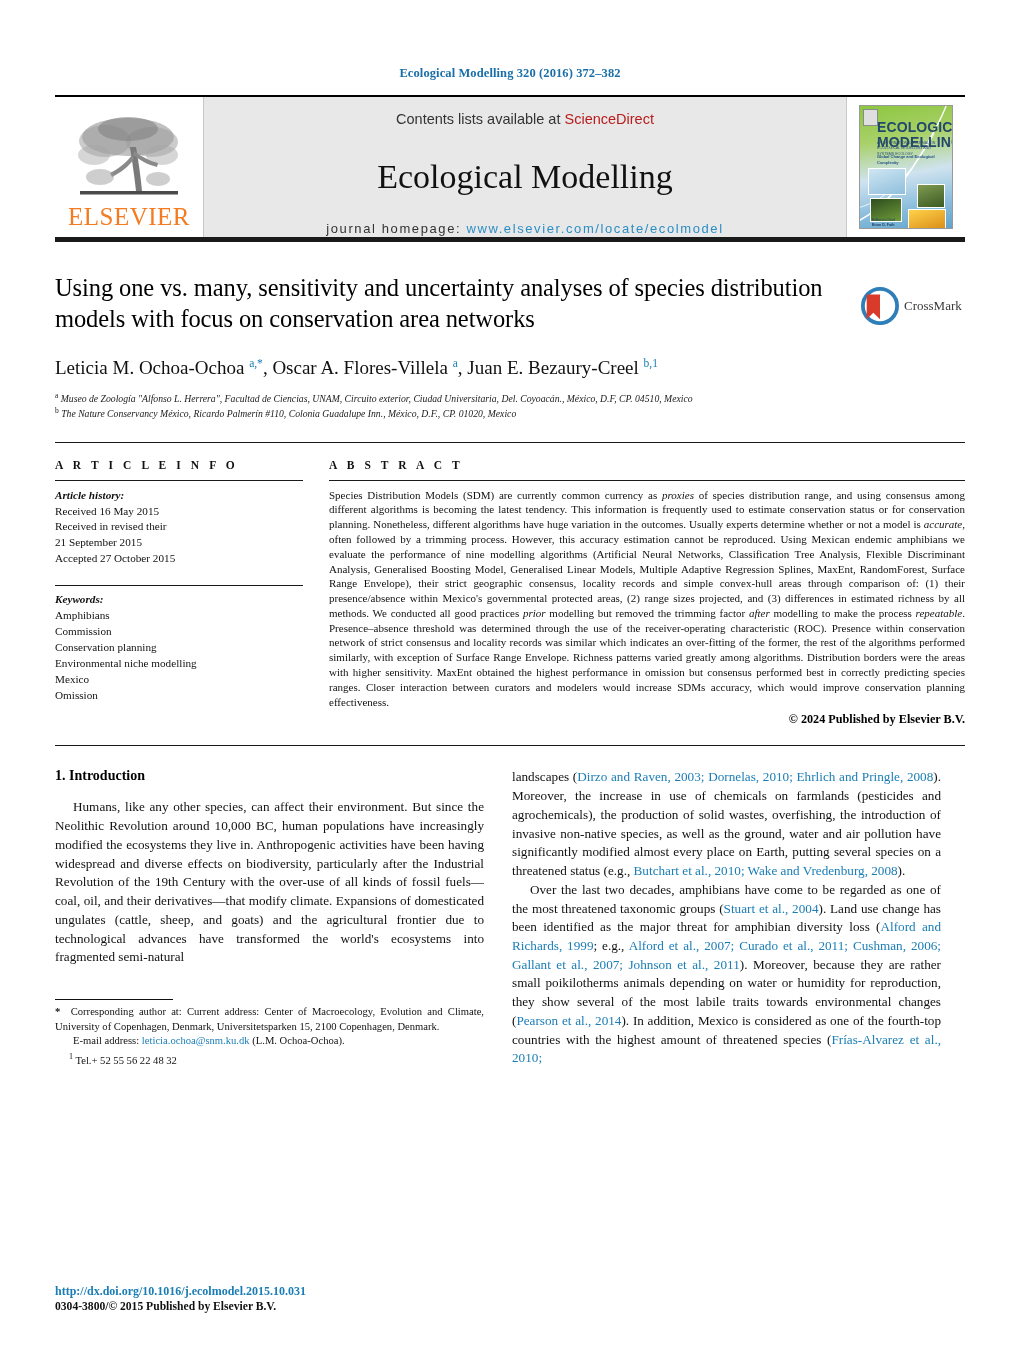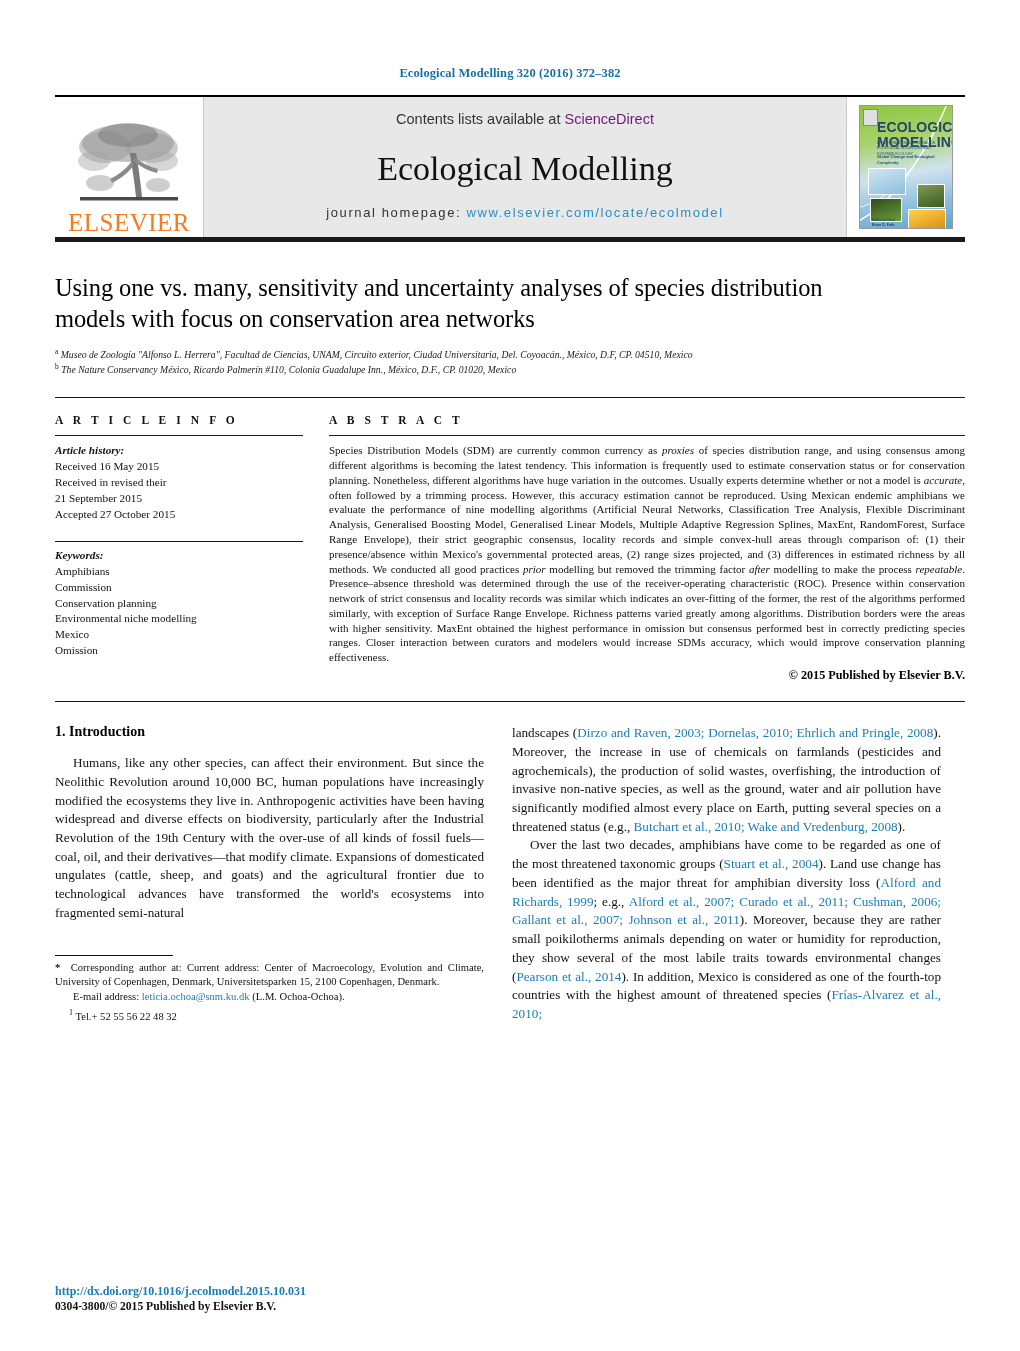"ScienceDirect" .contents-line .sd { color: #701a75 -> #b91c1c }
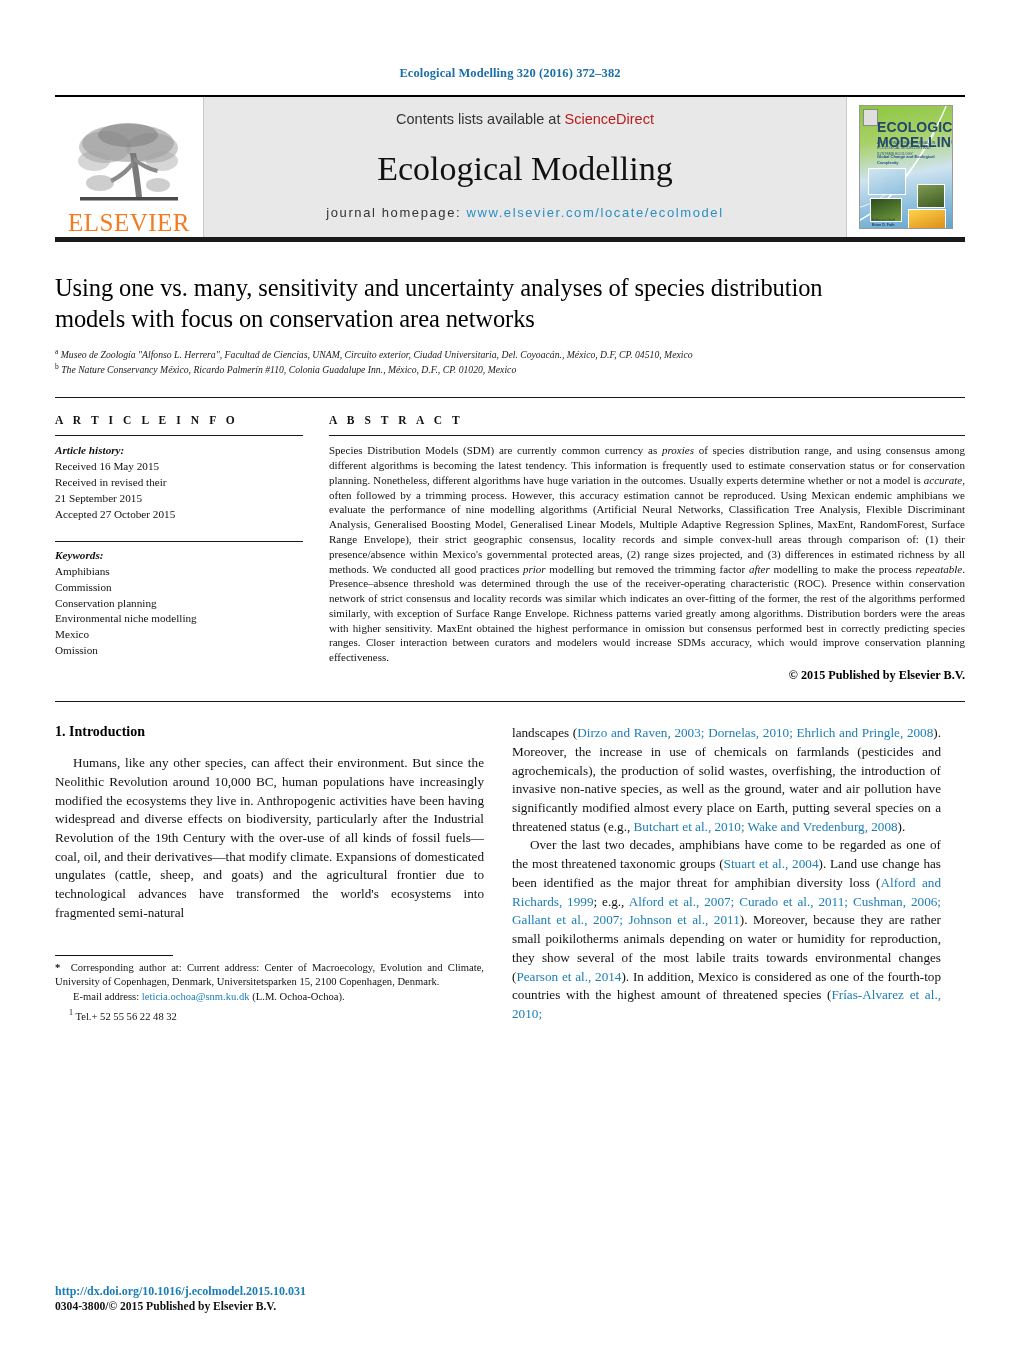"ELSEVIER" .masthead-logo { padding-top: 20px -> 14px }
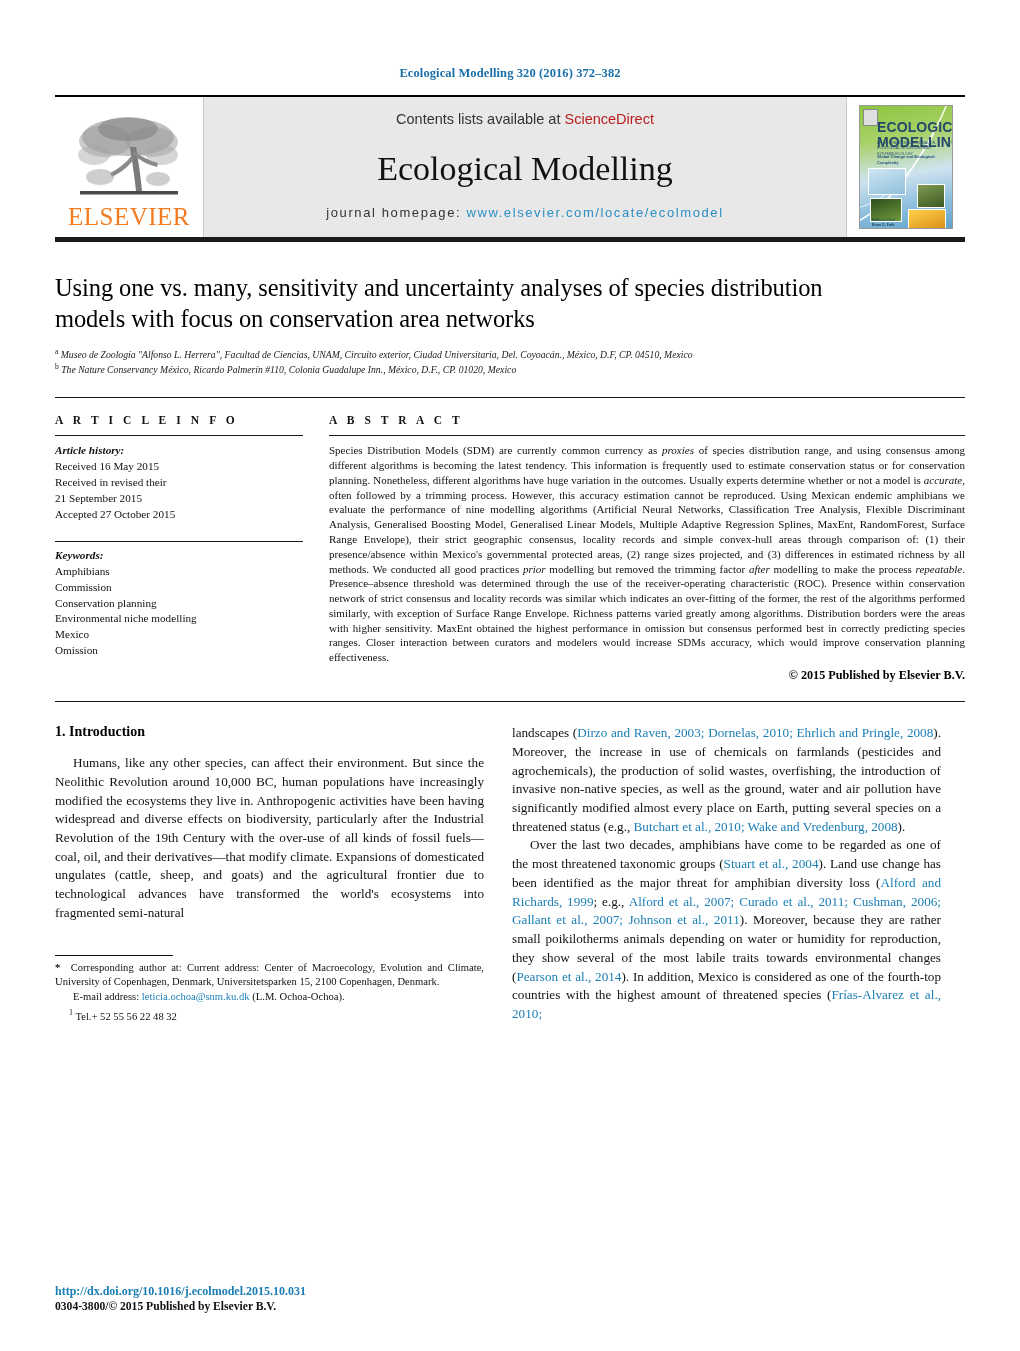"journal homepage:" .homepage-bar { padding-bottom: 17px -> 1px }
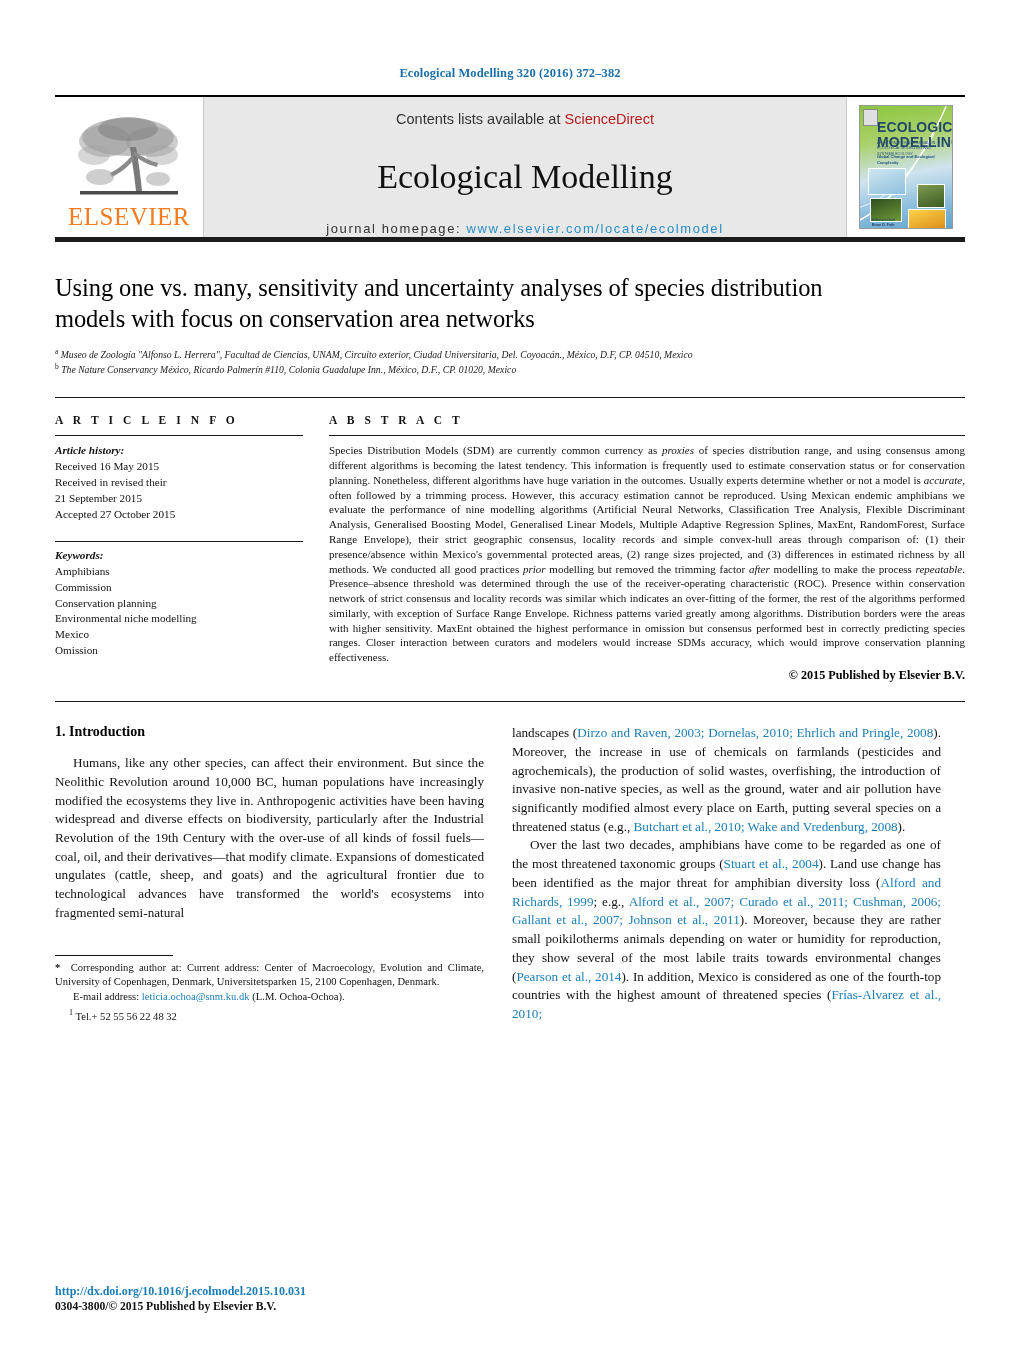"CrossMark" div.crossmark { html: none -> <div> <svg> <circle></circle> <path></path> <path></path> </svg> <span>CrossMark</span> </div> }
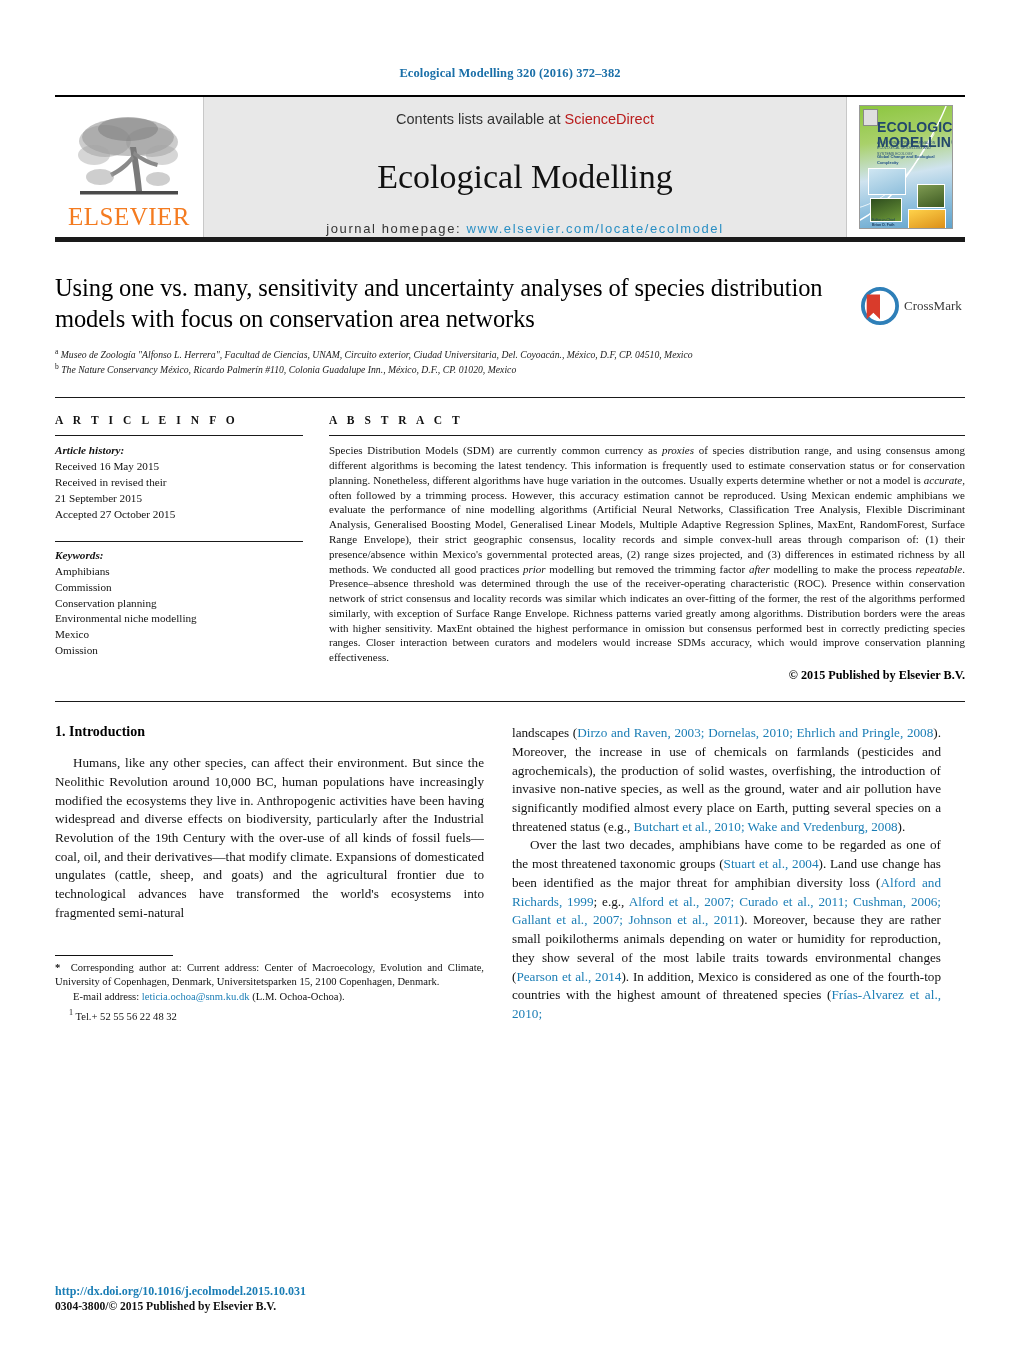"Leticia M. Ochoa-Ochoa a,*, Oscar" div.authors { html: none -> <div>Leticia M. Ochoa-Ochoa <sup>a,*</sup>, Oscar A. Flores-Villela <sup>a</sup>, Juan E. Bezaury-Creel <sup>b,1</sup></div> }
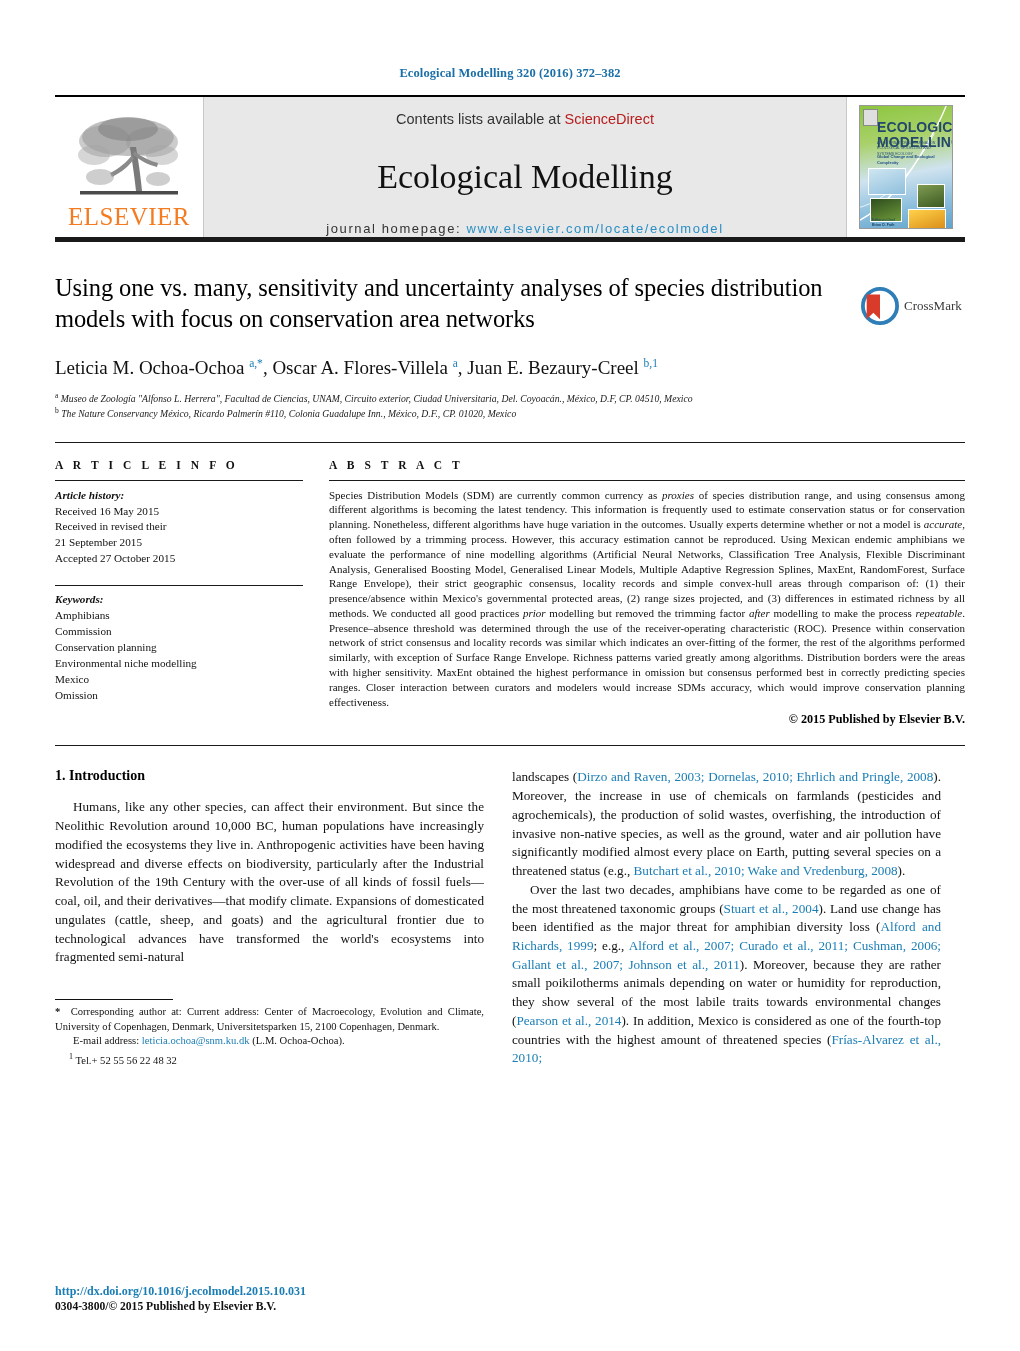"© 2015 Published by Elsevier" div.copyright { text: 2015 -> 2024 }
